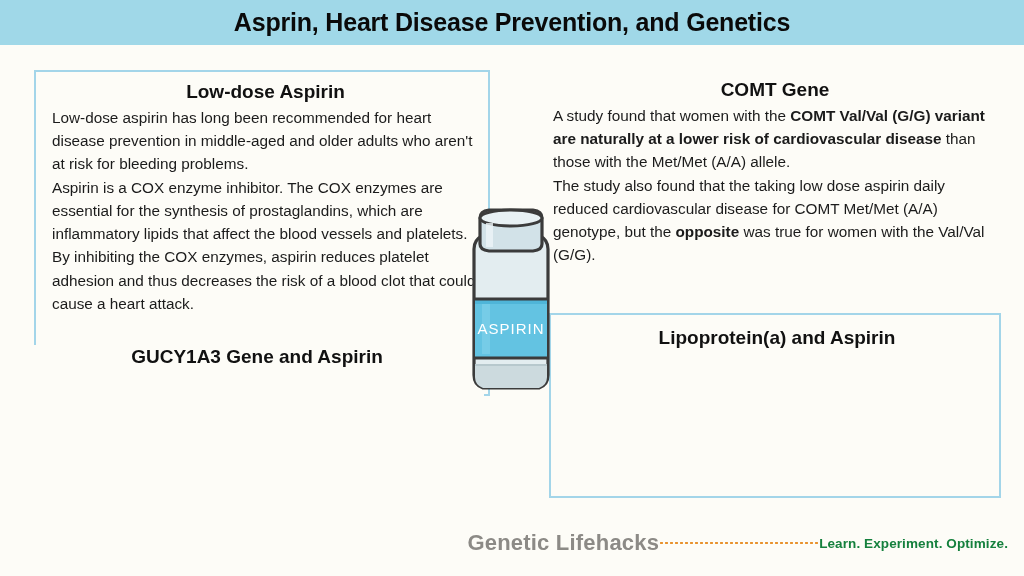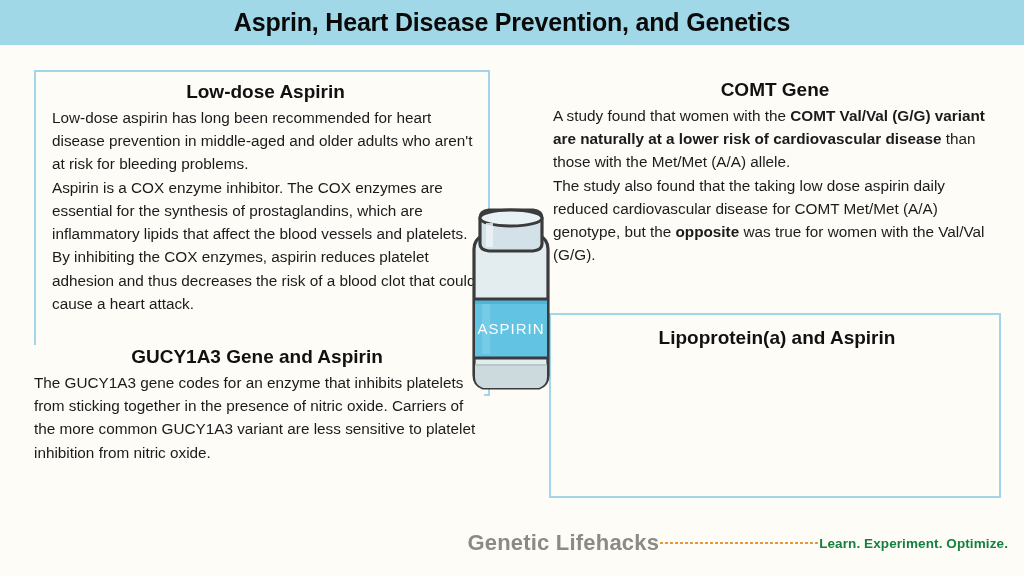"The GUCY1A3 gene codes for" p.section-body { html: <p>The GUCY1A3 gene codes for an enzyme that inhibits platelets from sticking together in the presence of nitric oxide. Carriers of the more common GUCY1A3 variant are less sensitive to platelet inhibition from nitric oxide.</p> -> none }
